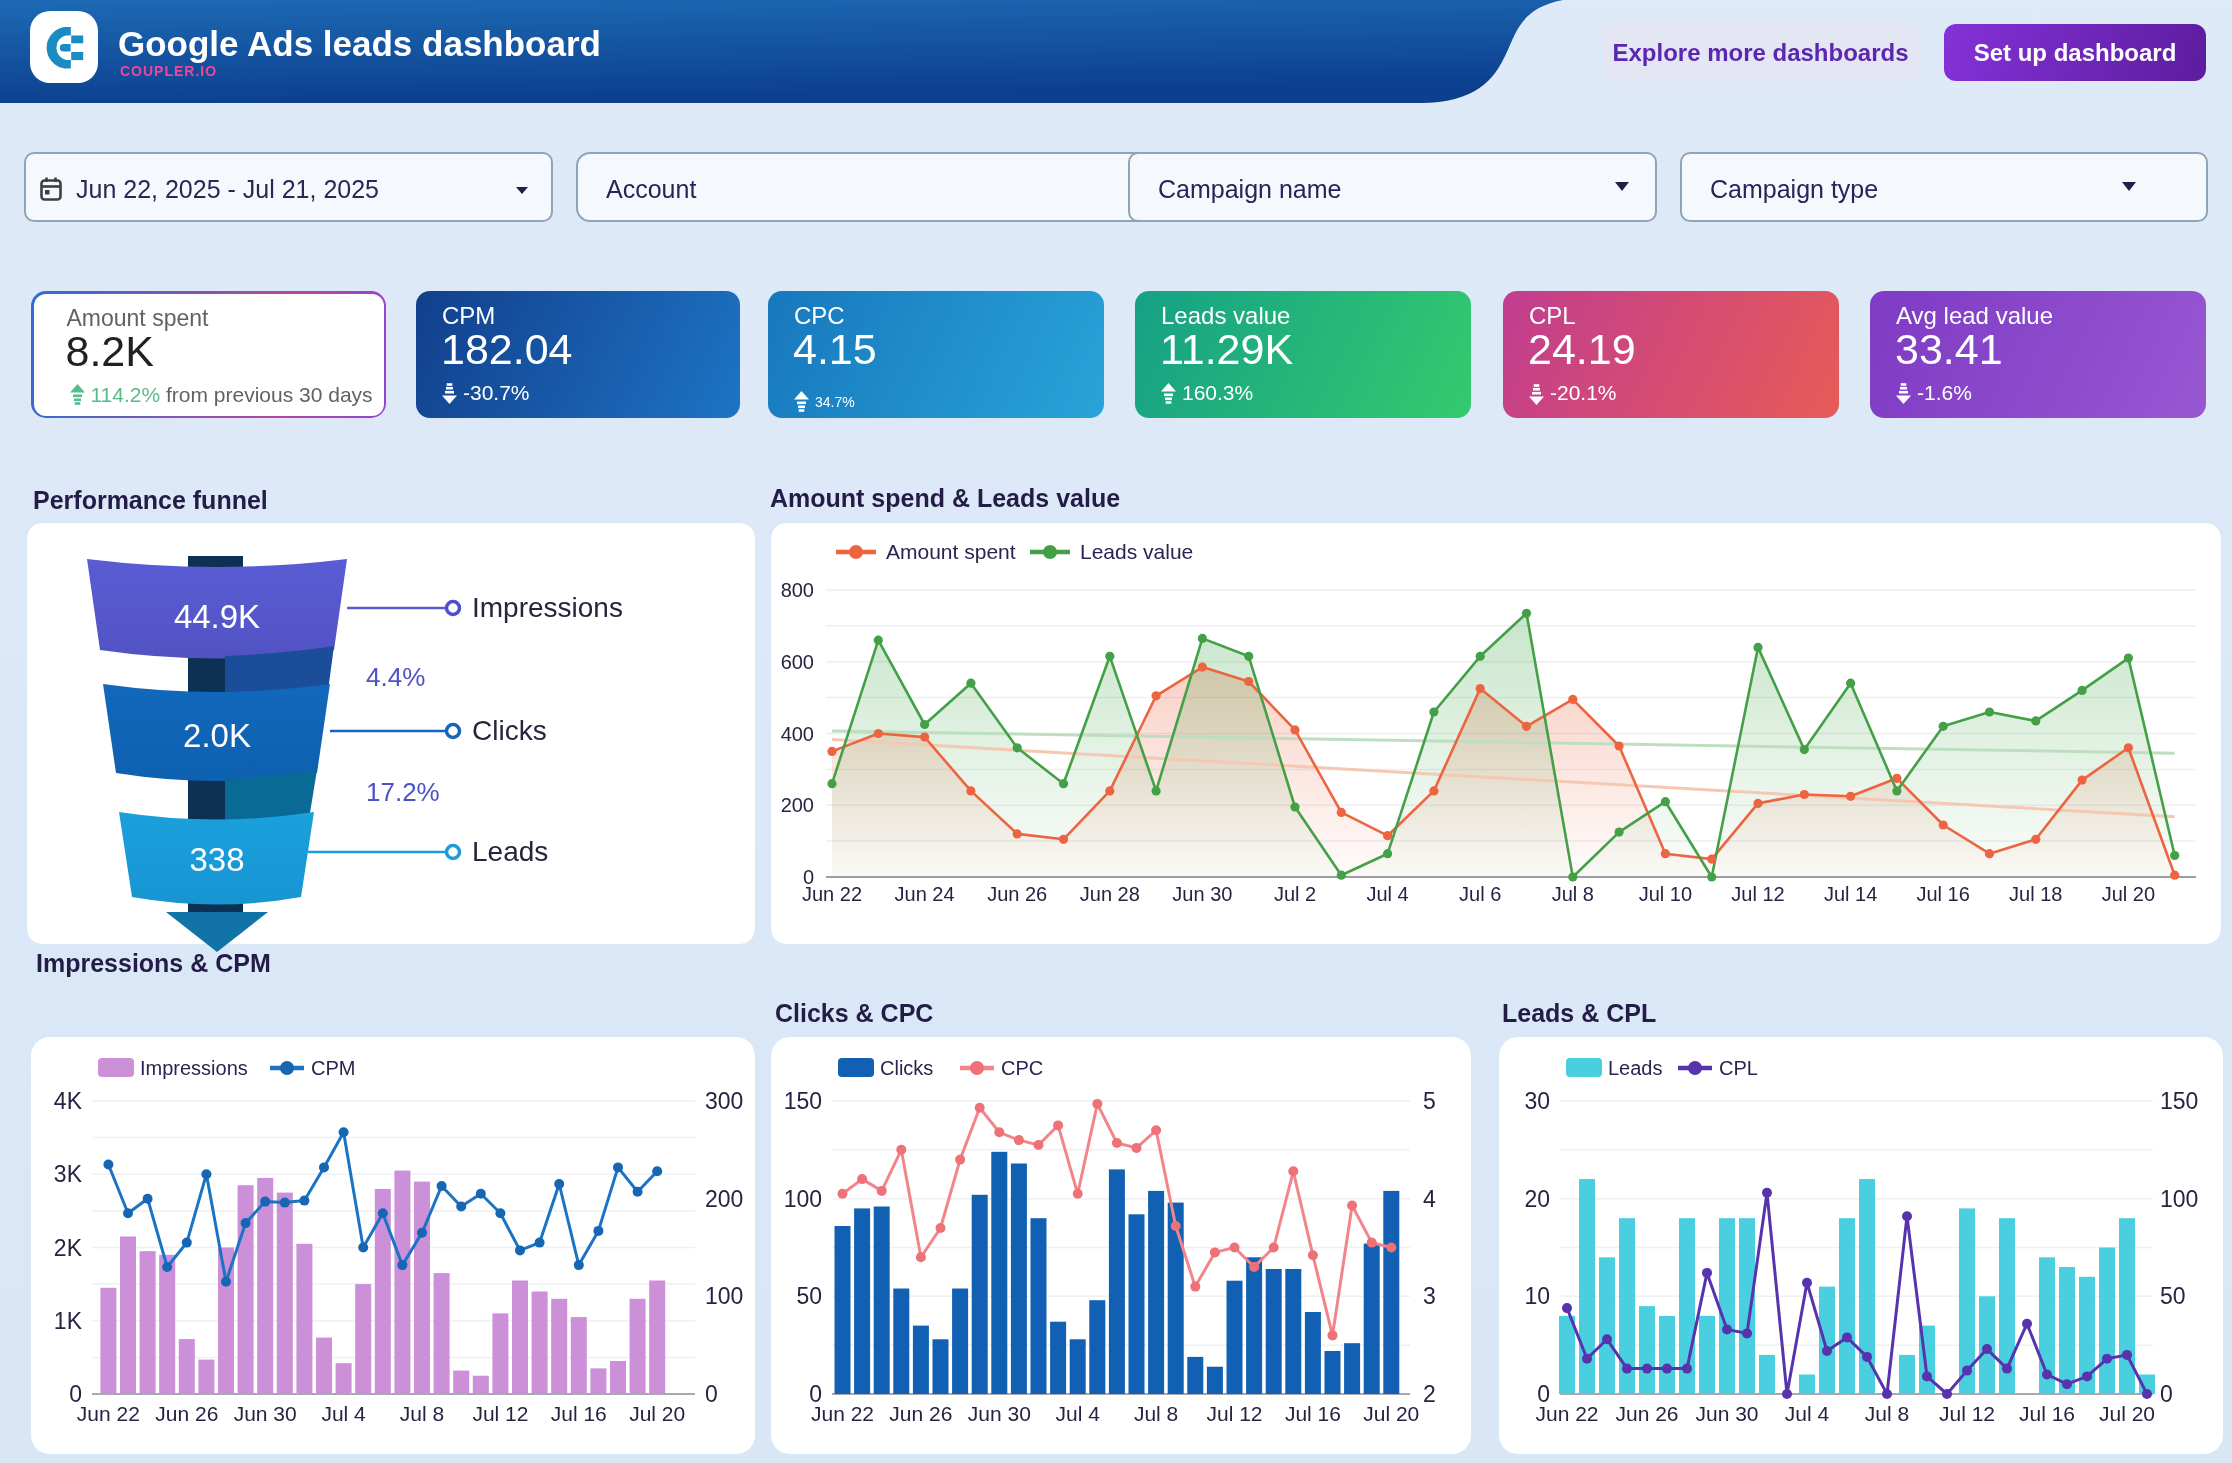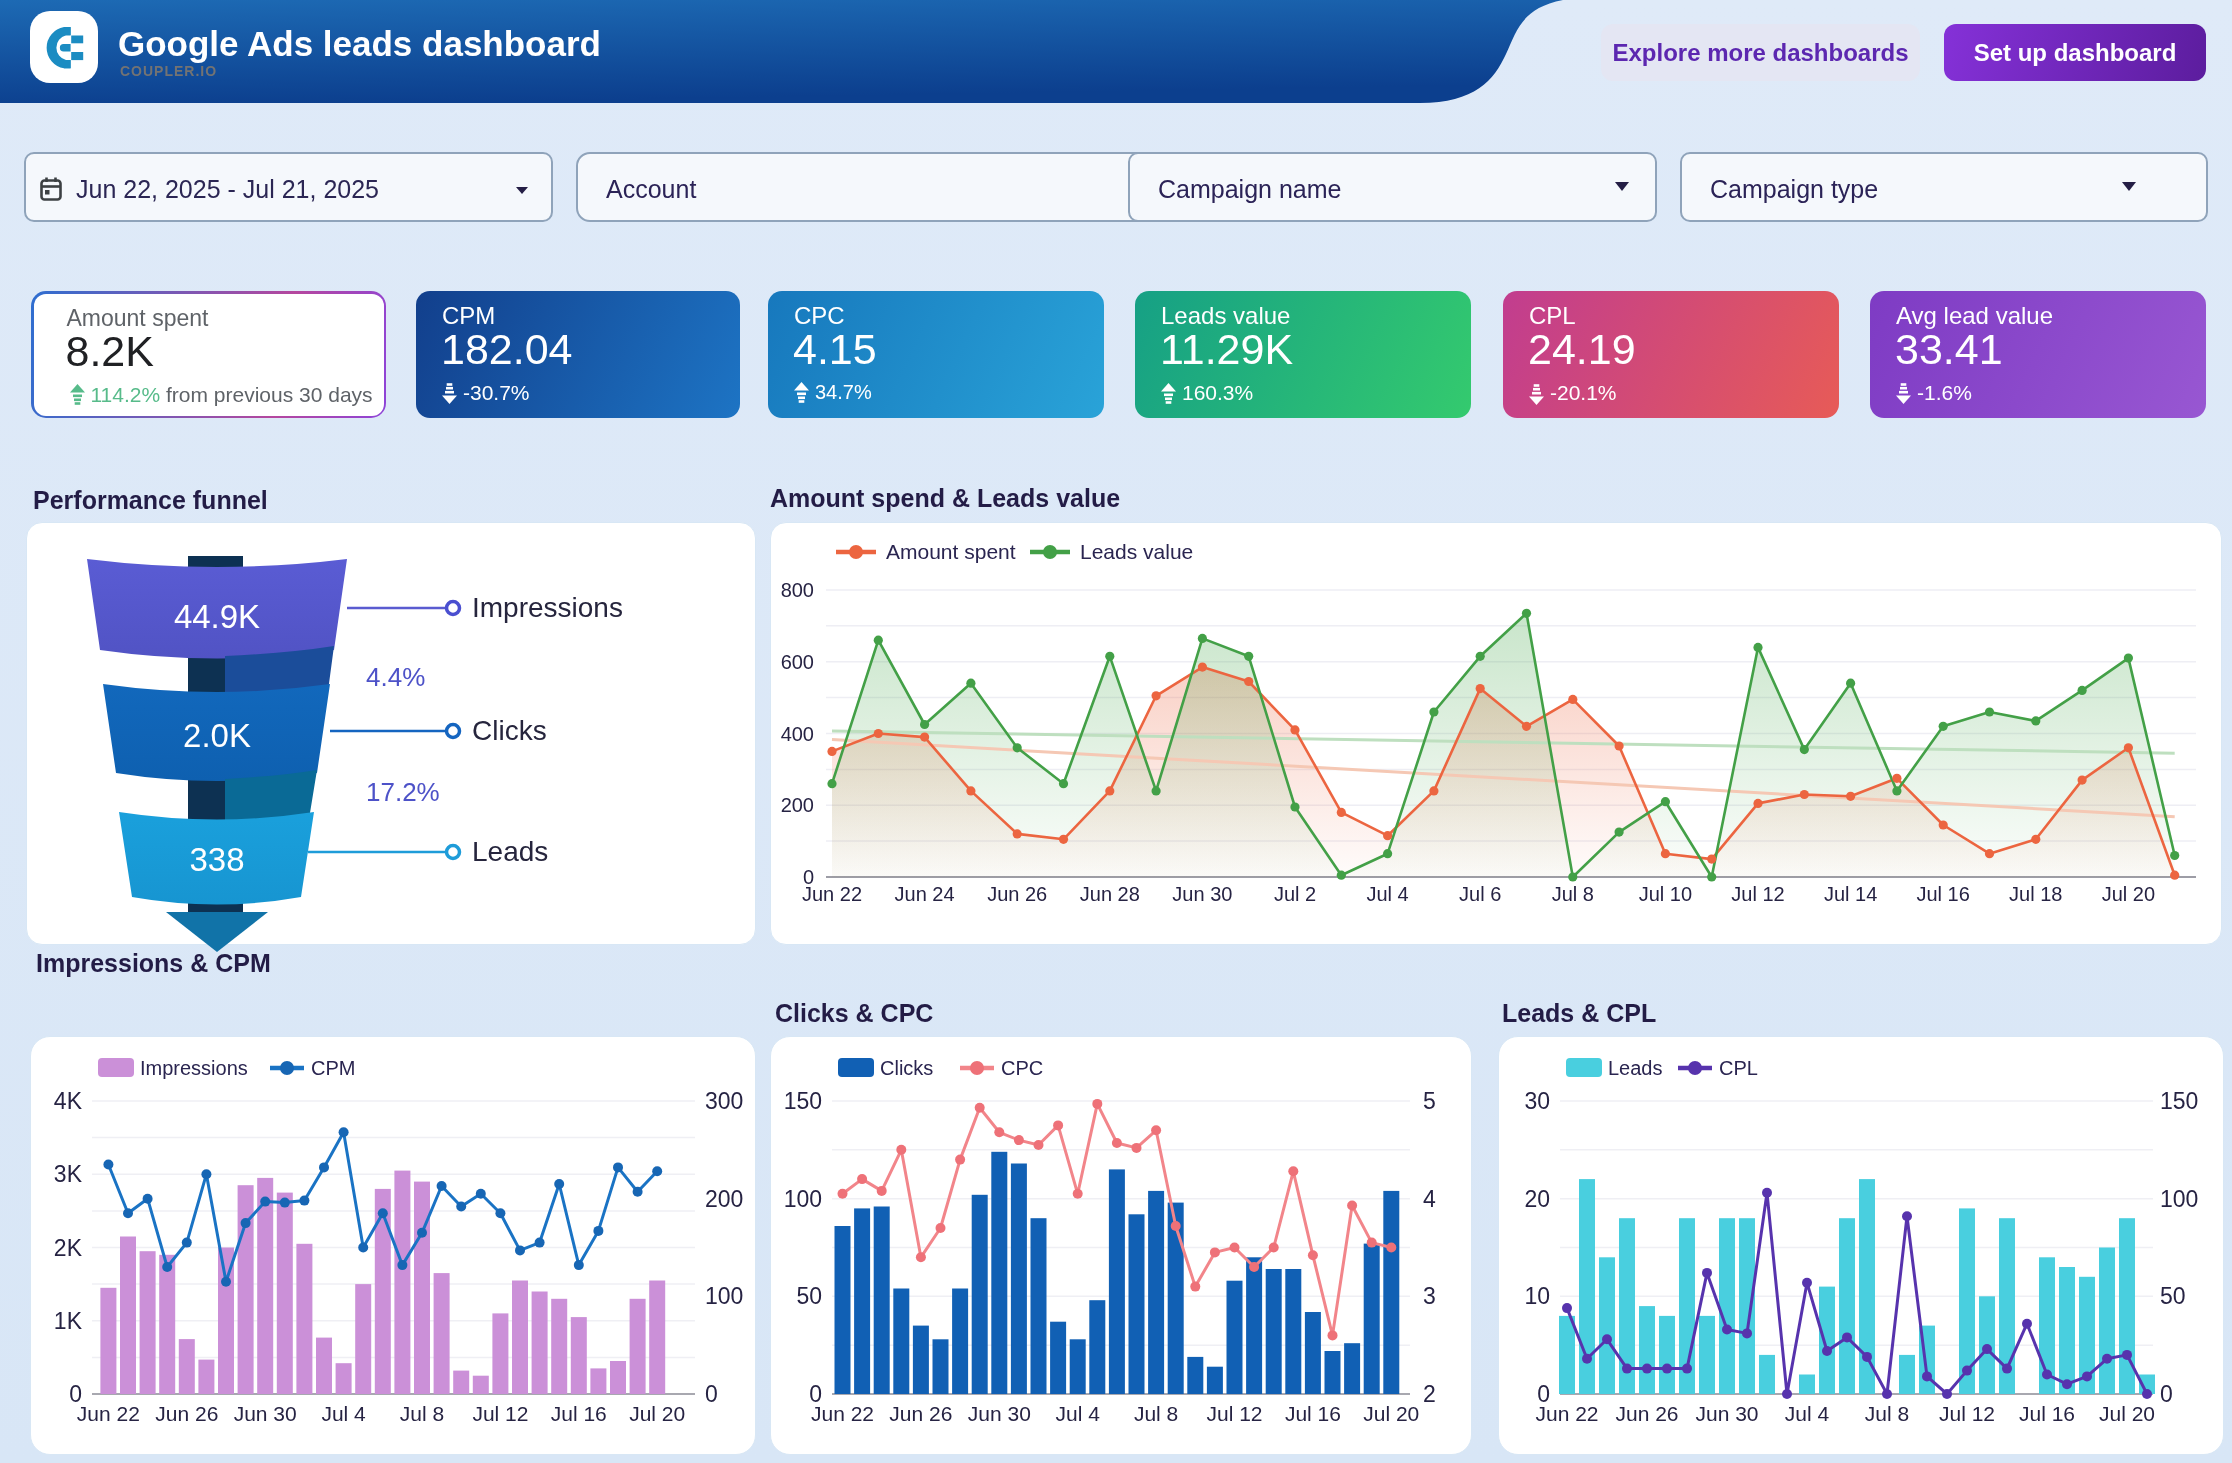"COUPLER.IO" div { color: #737373 -> #ec4899 }
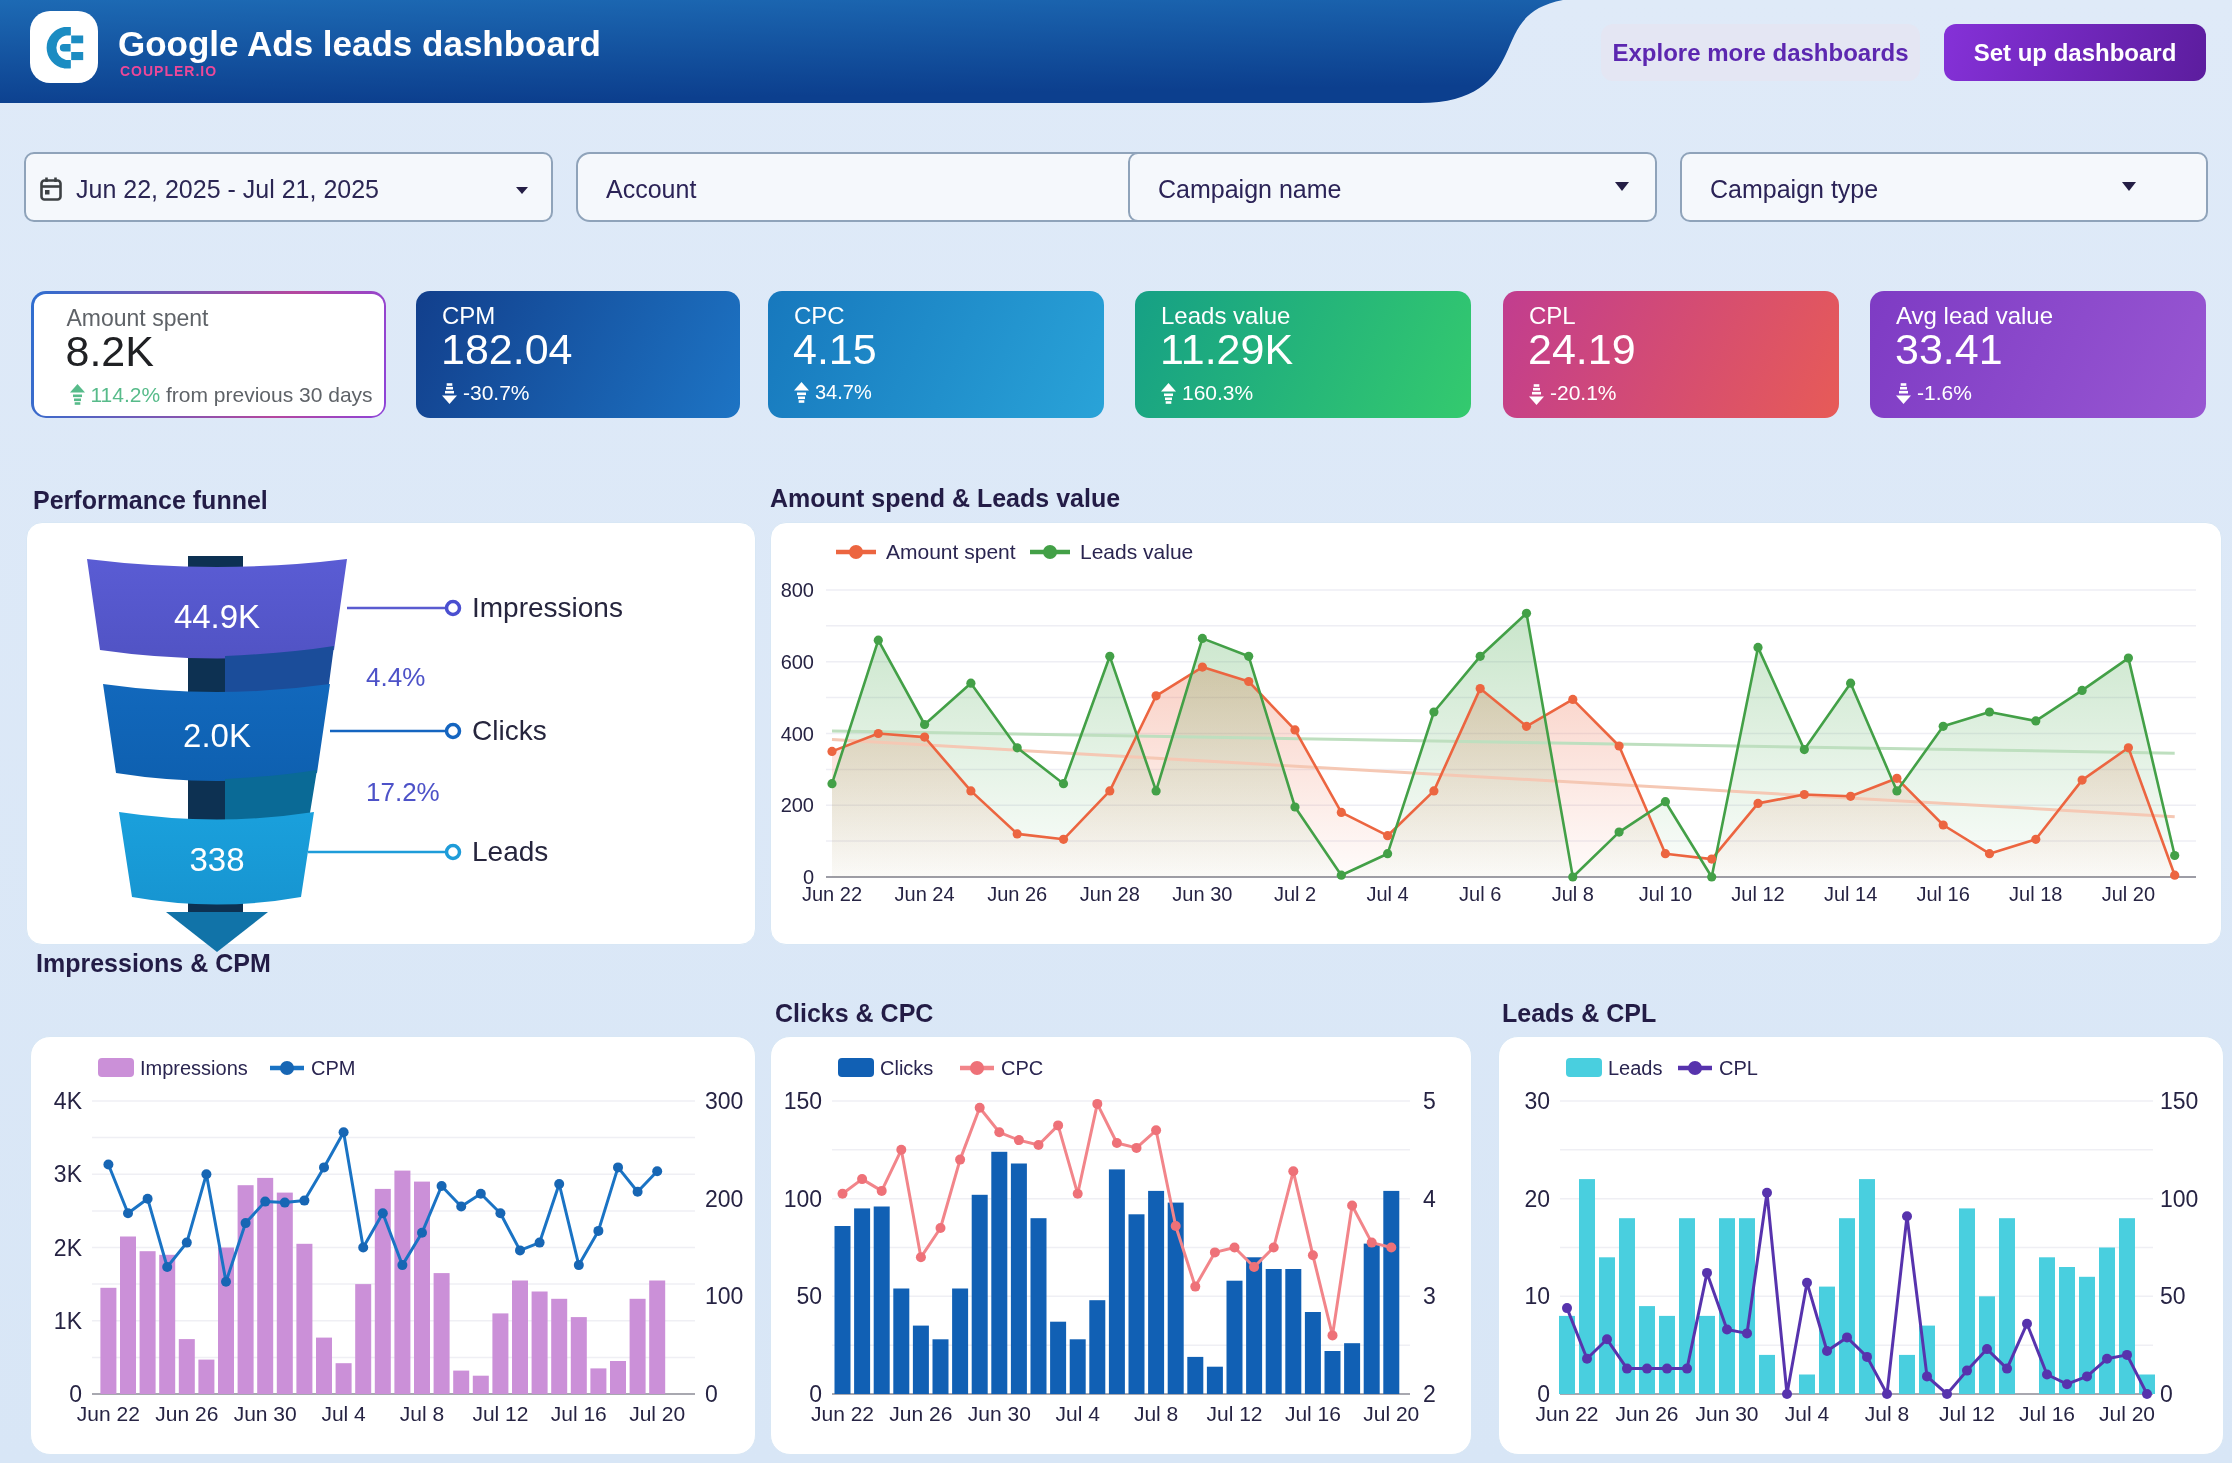"34.7%" div { font-size: 20px -> 14px; top: 90px -> 100px }
